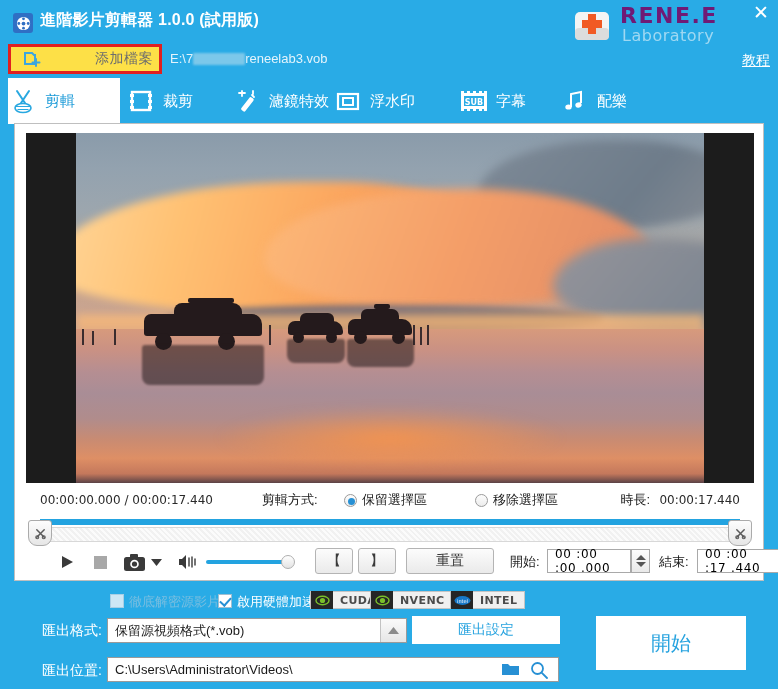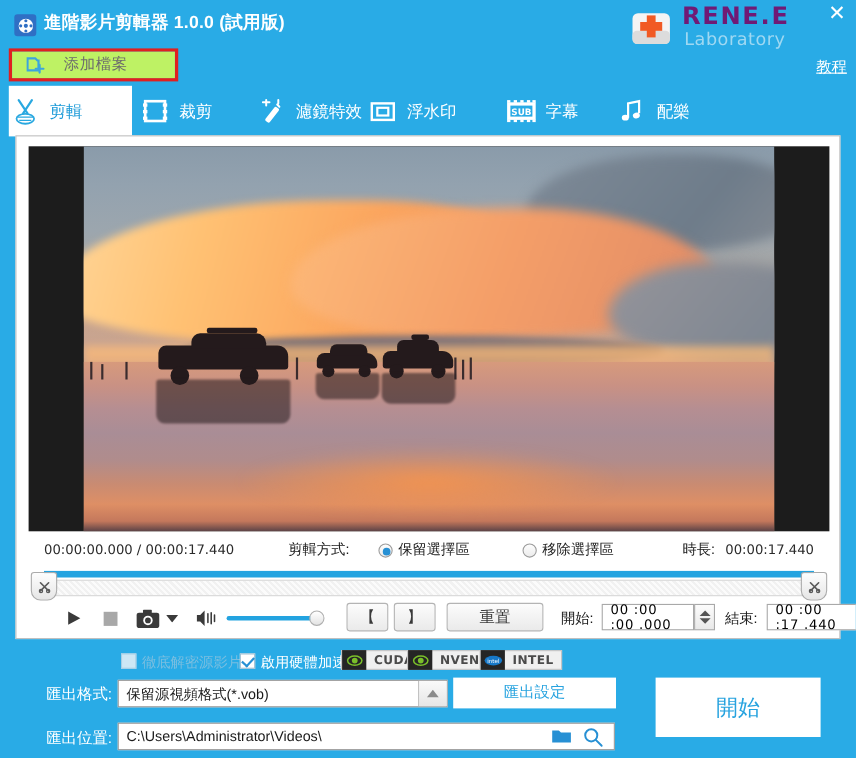"添加檔案" .addfile-btn { background: #bef264 -> #fde047; gap: none -> 37px }
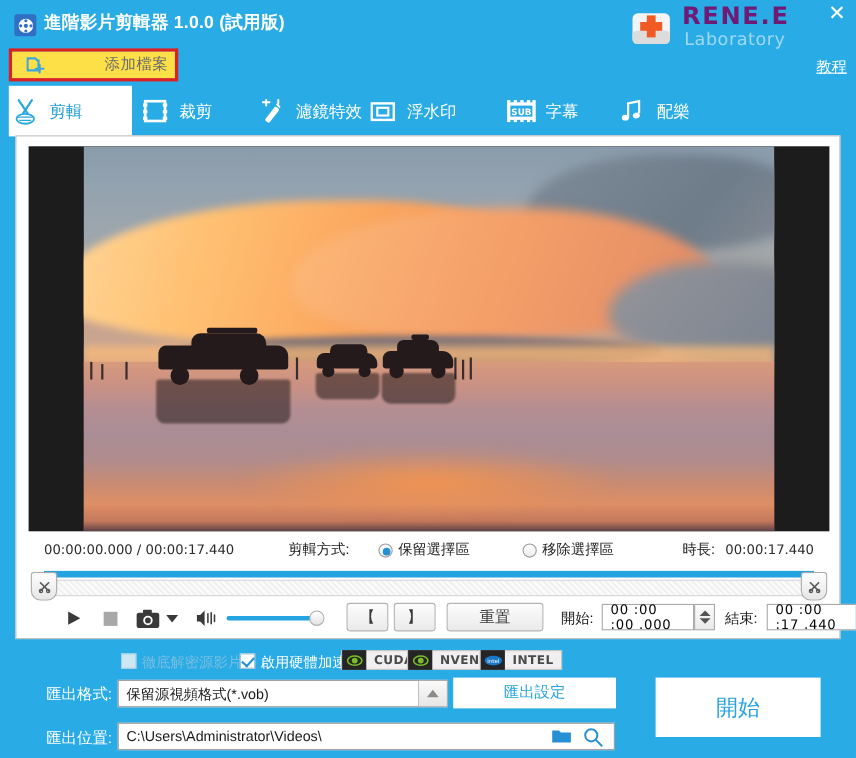"E:\7 reneelab3.vob" div.file-path { html: none -> <div> <span>E:\7</span><span></span><span>reneelab3.vob</span> </div> }
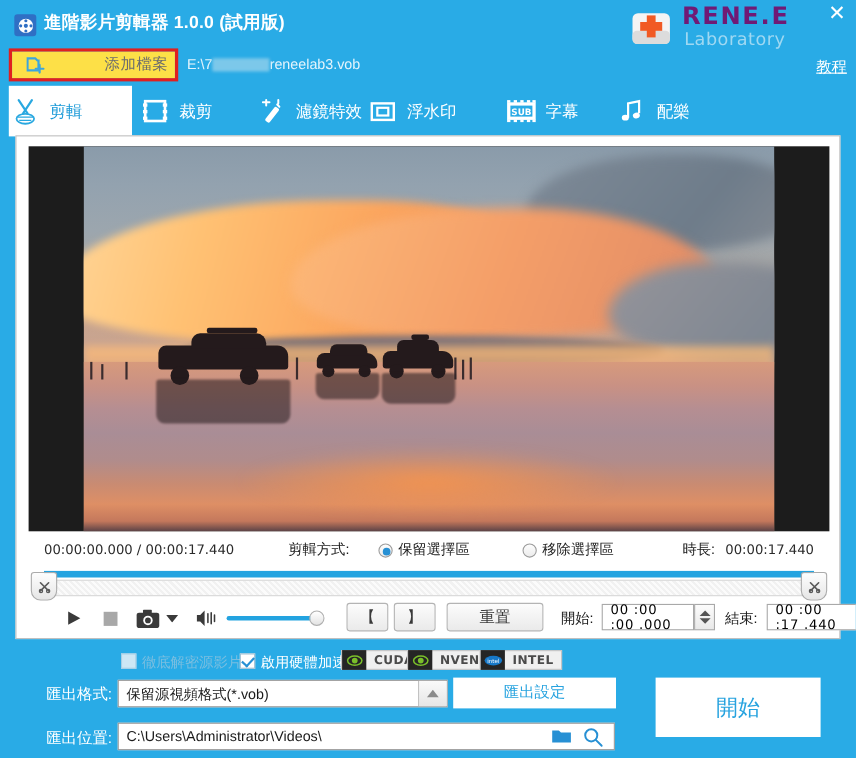"INTEL" div.badge { left: 436px -> 450px }
